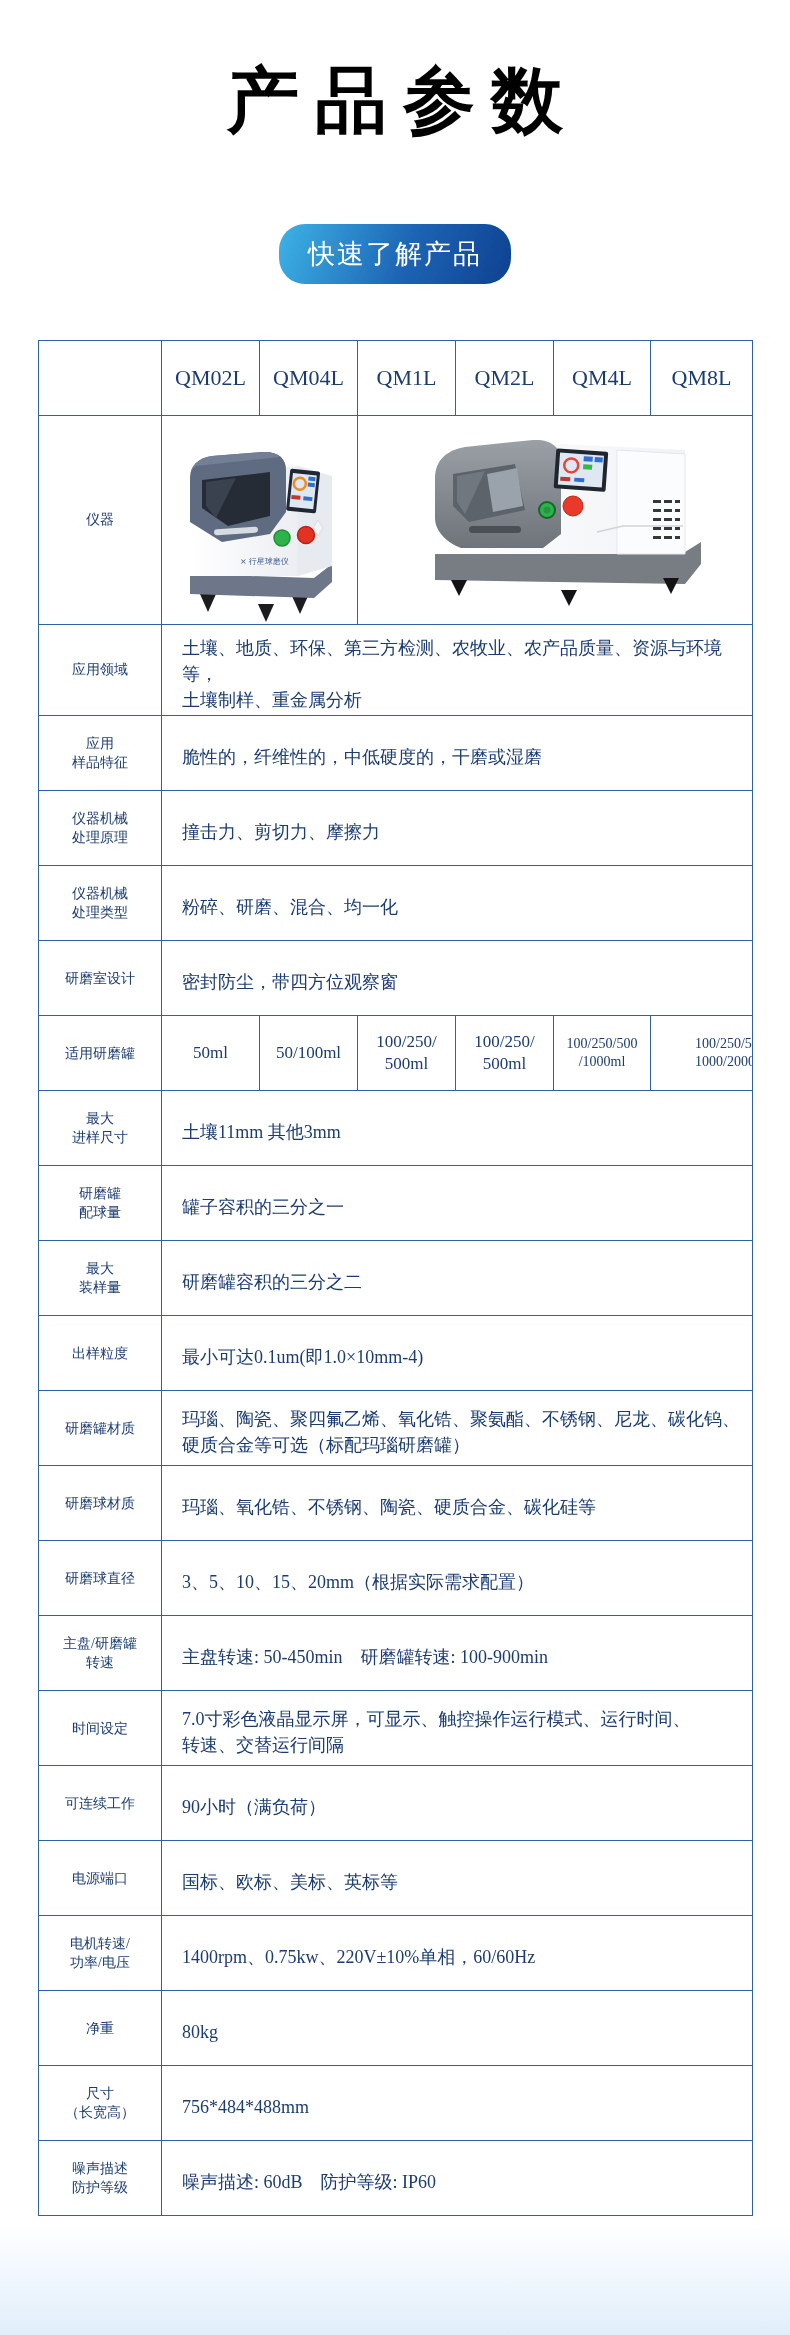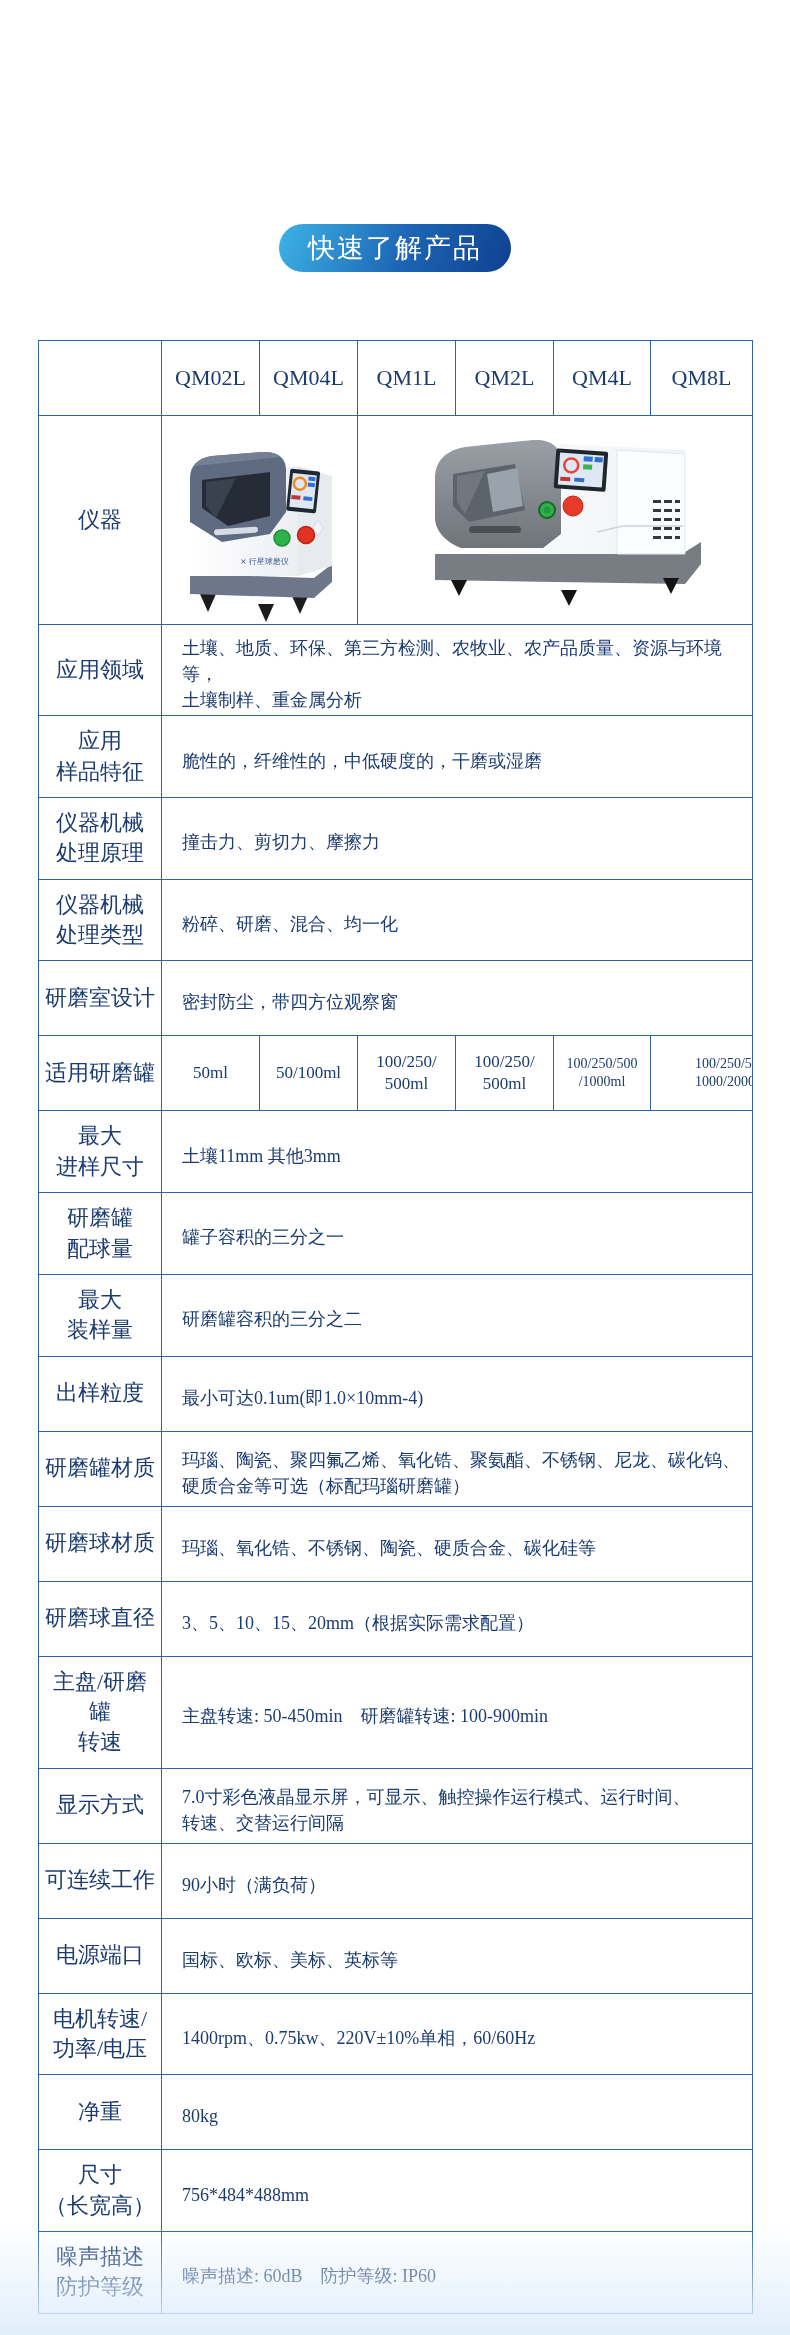"产品参数" h1.title { html: none -> <h1>产品参数</h1> }
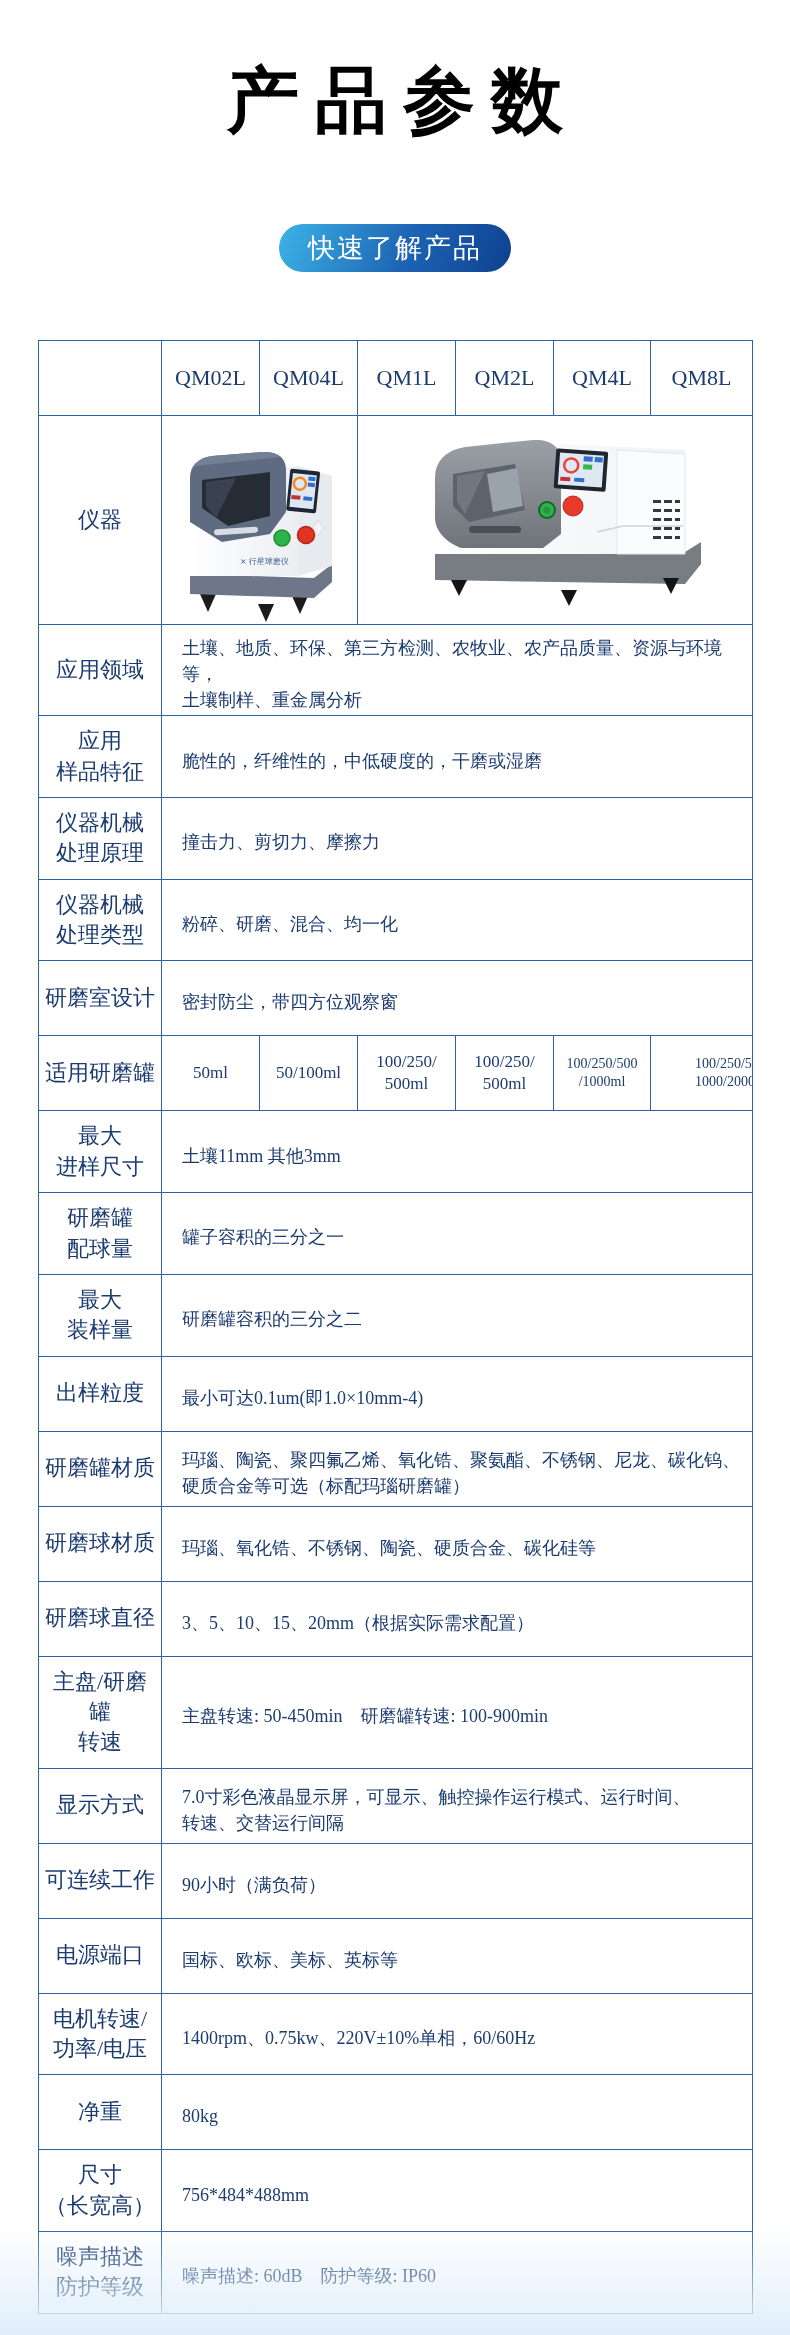"快速了解产品" .pill { height: 48px -> 60px }
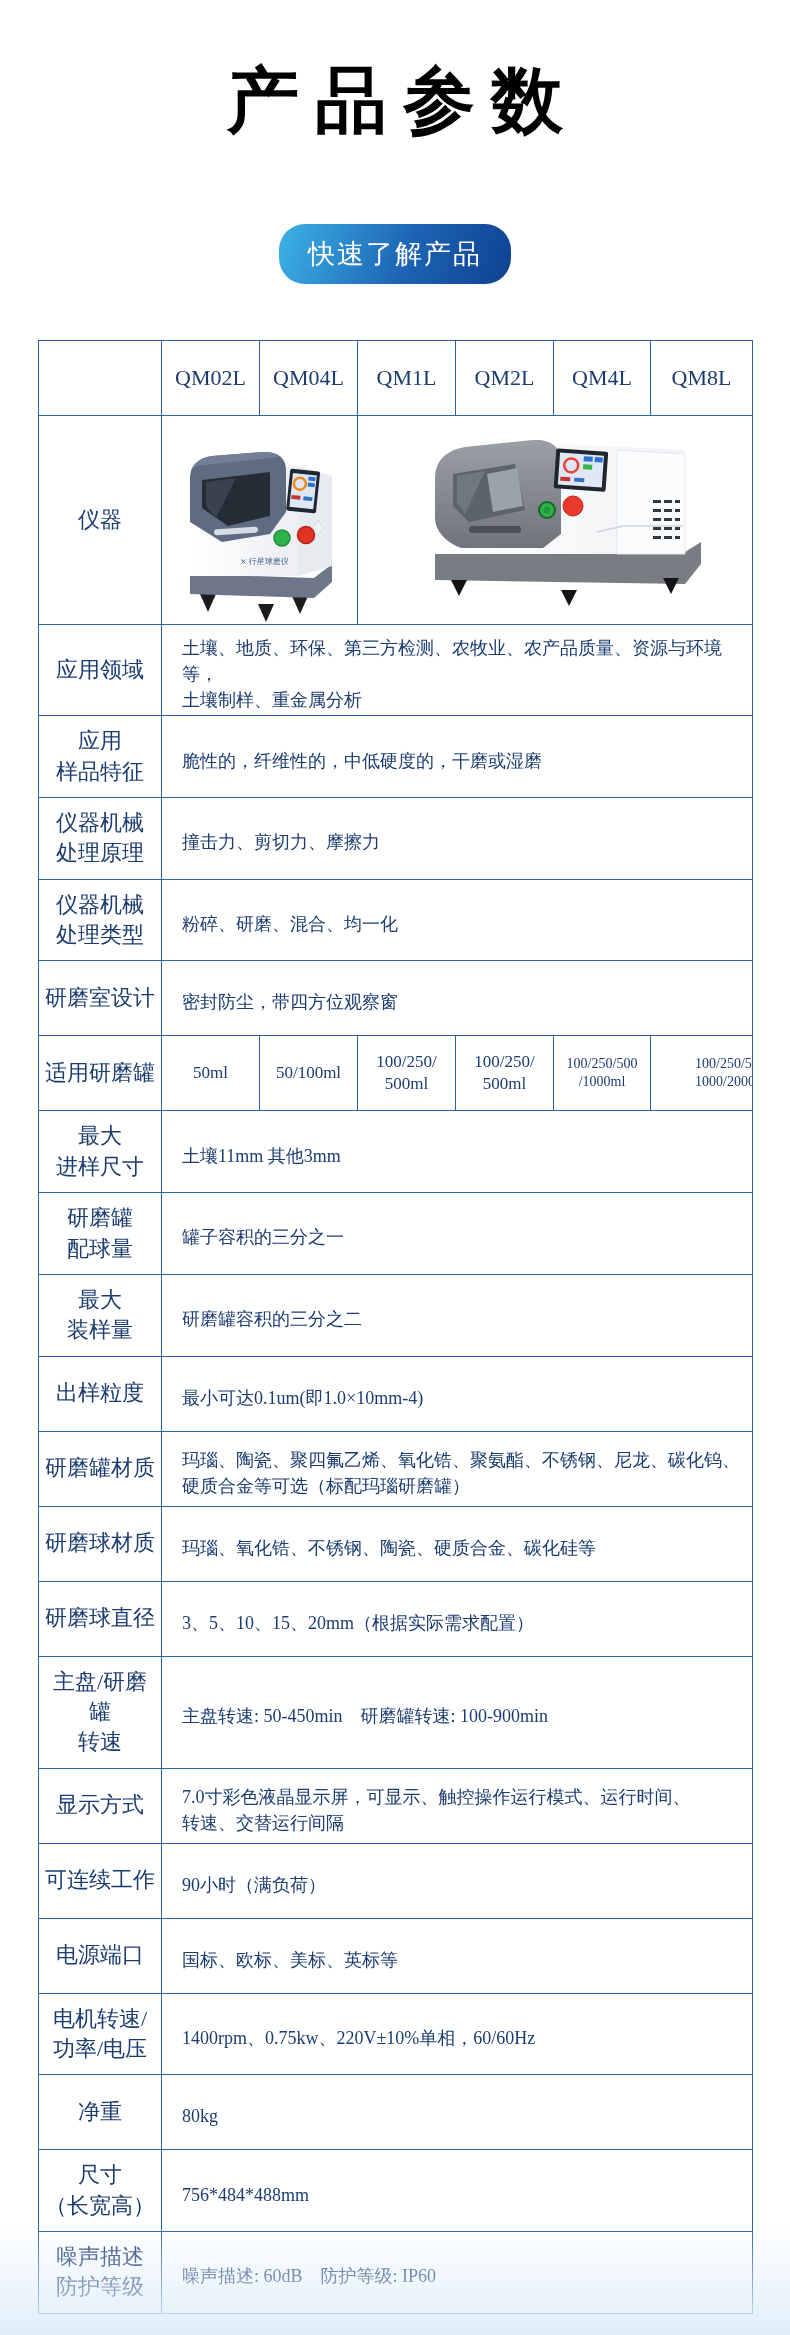"仪器" .lbl { font-size: 22px -> 14px }
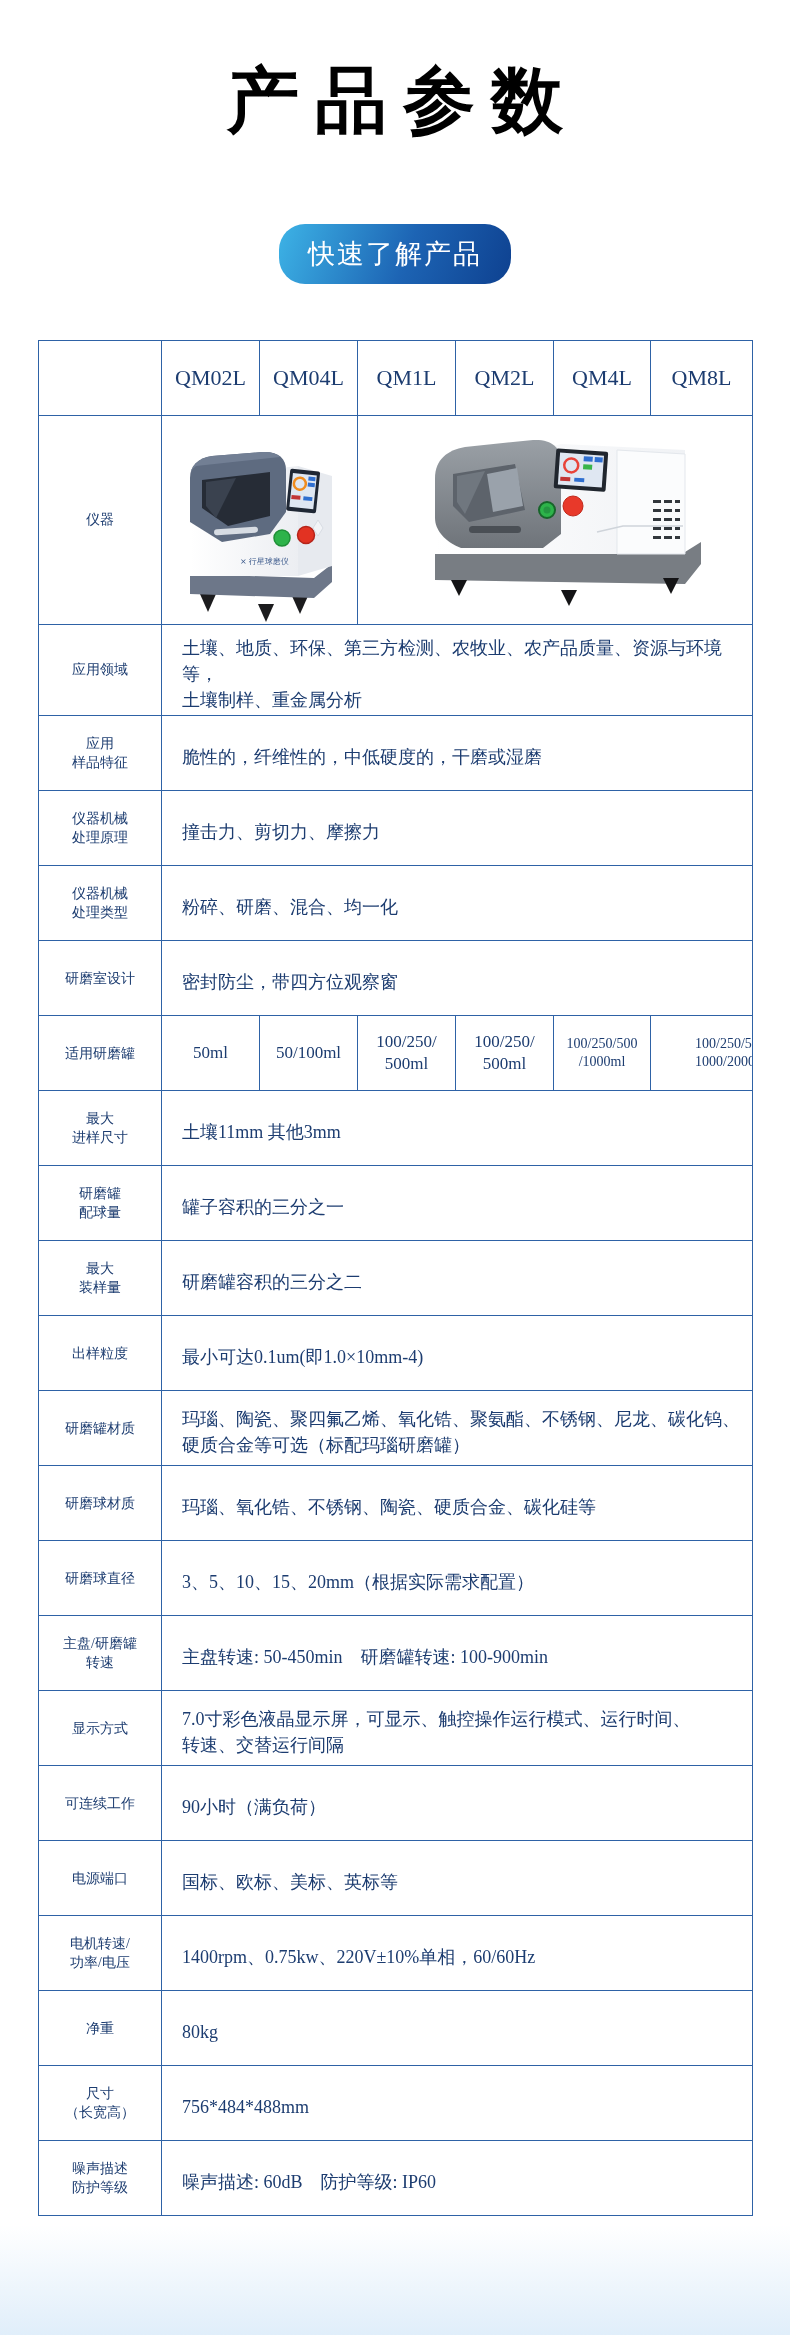"显示方式" td.lbl { text: 显示方式 -> 时间设定 }
